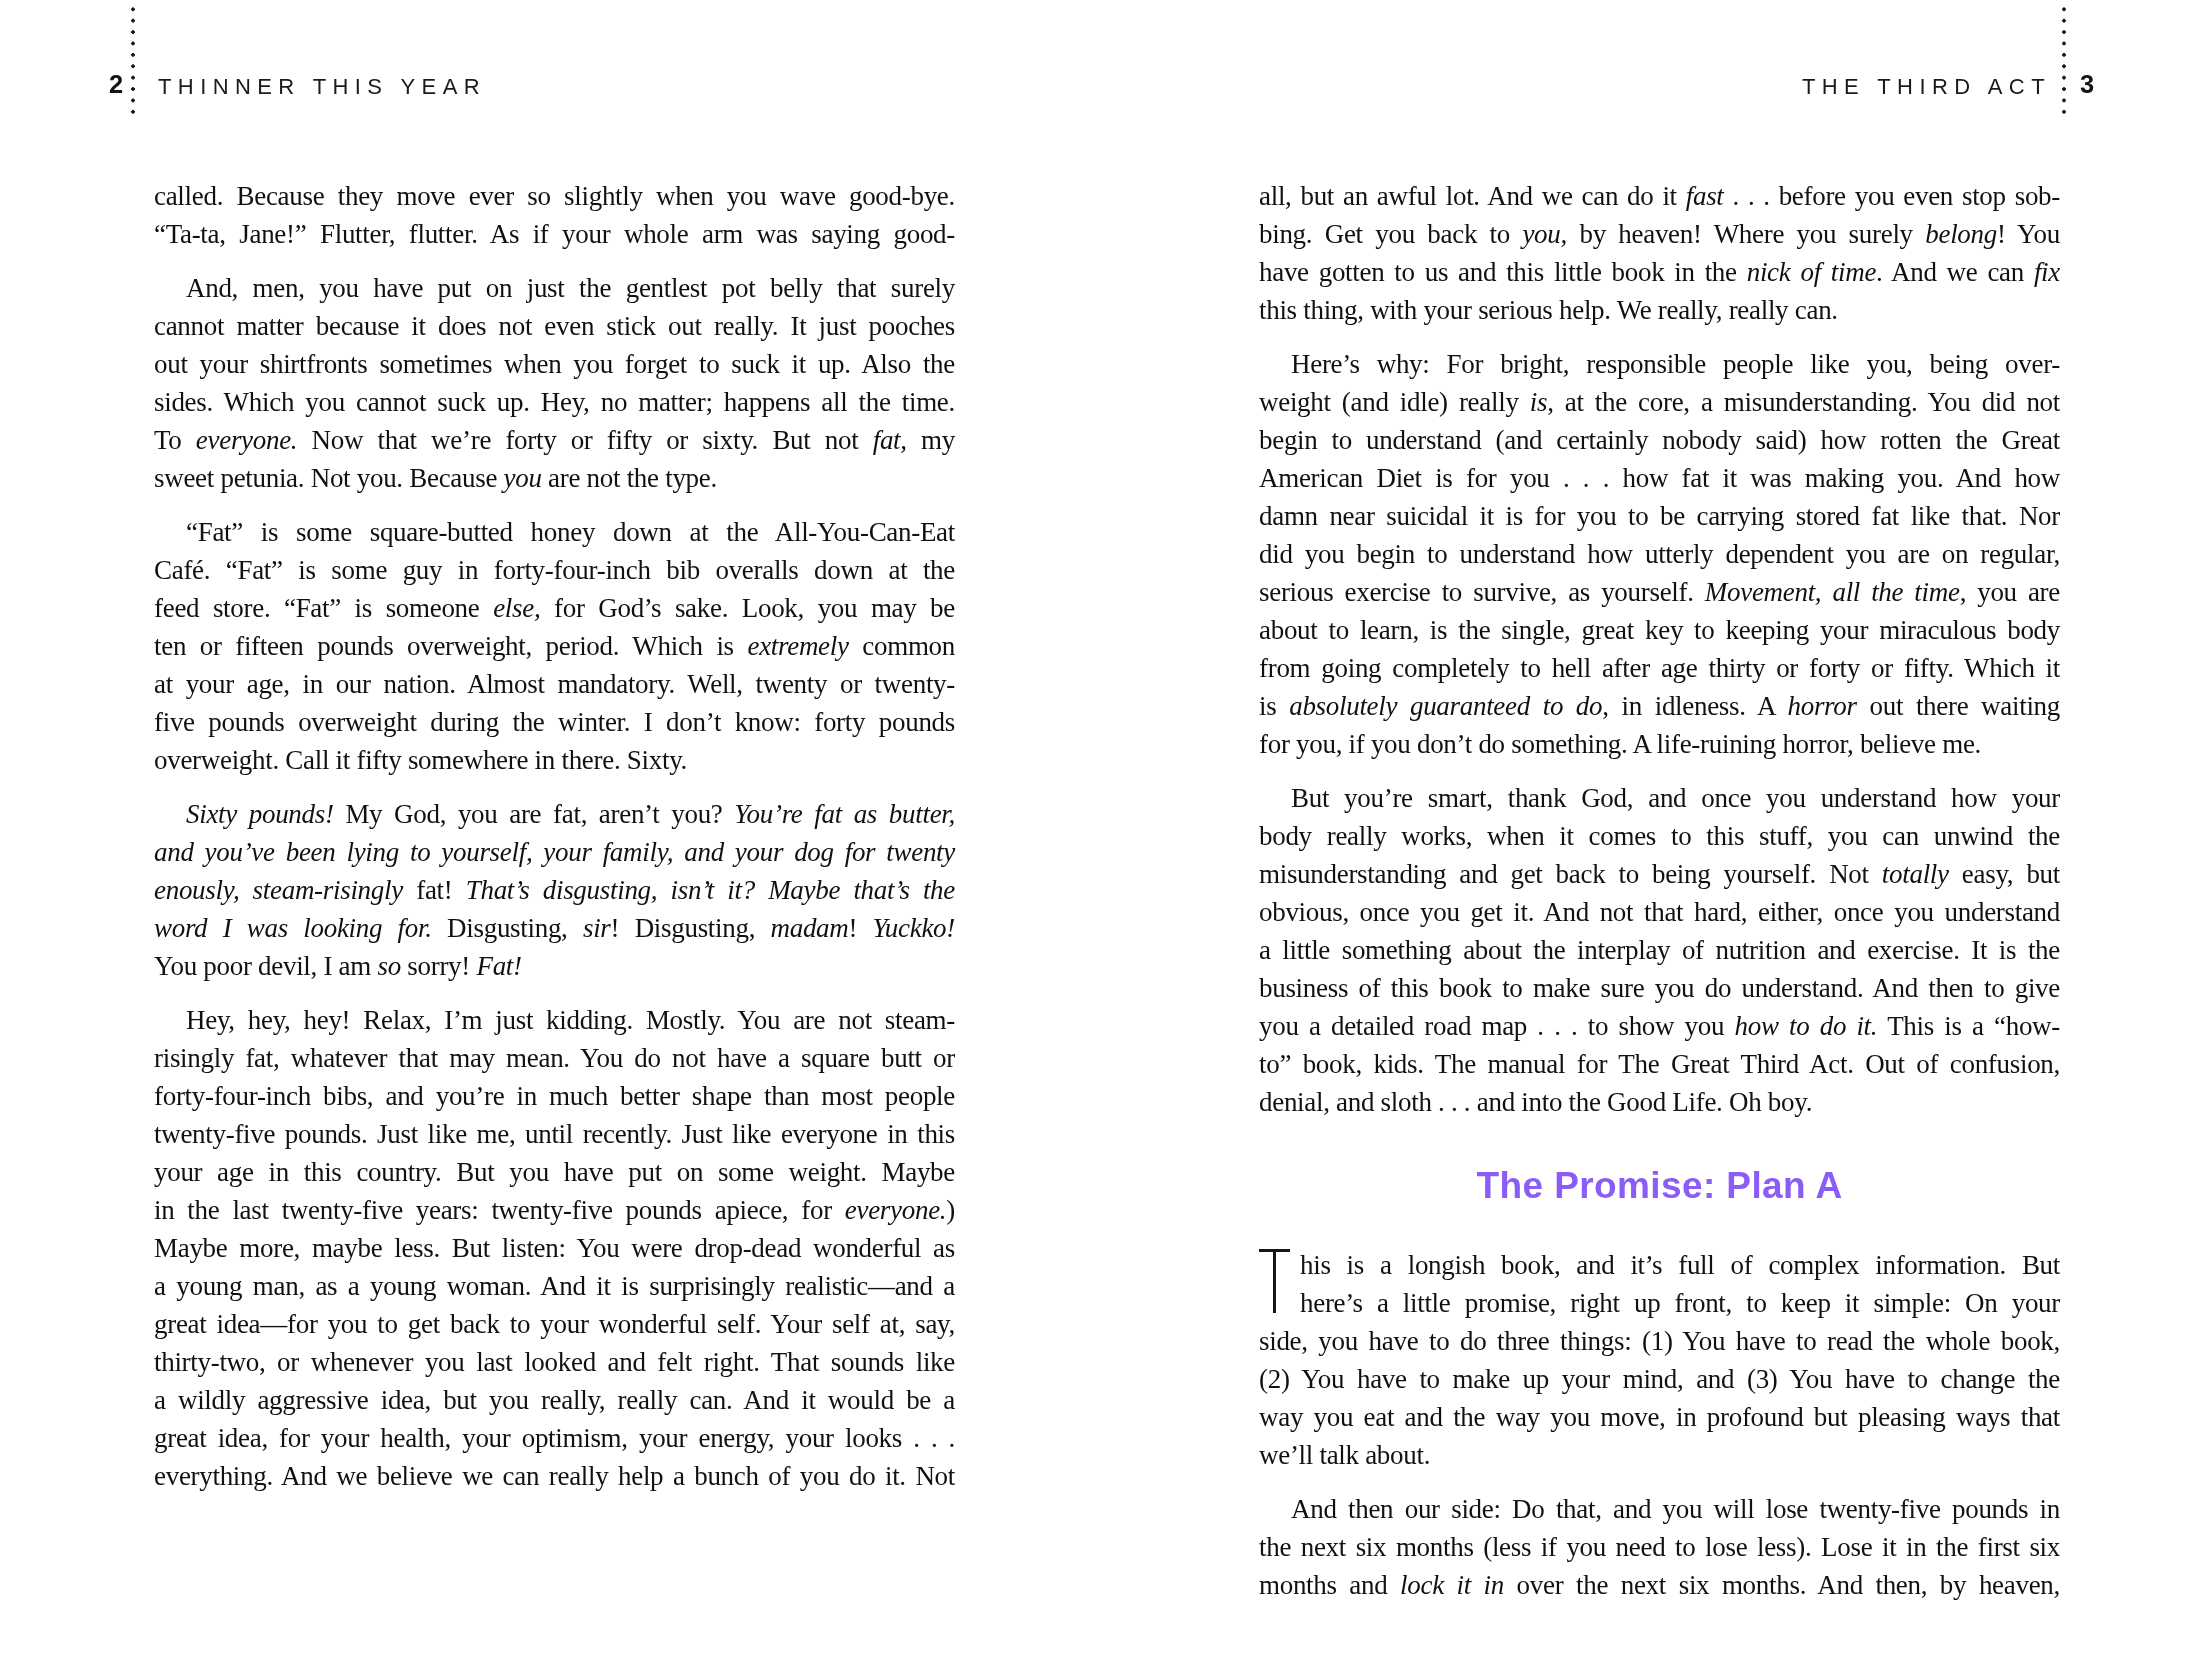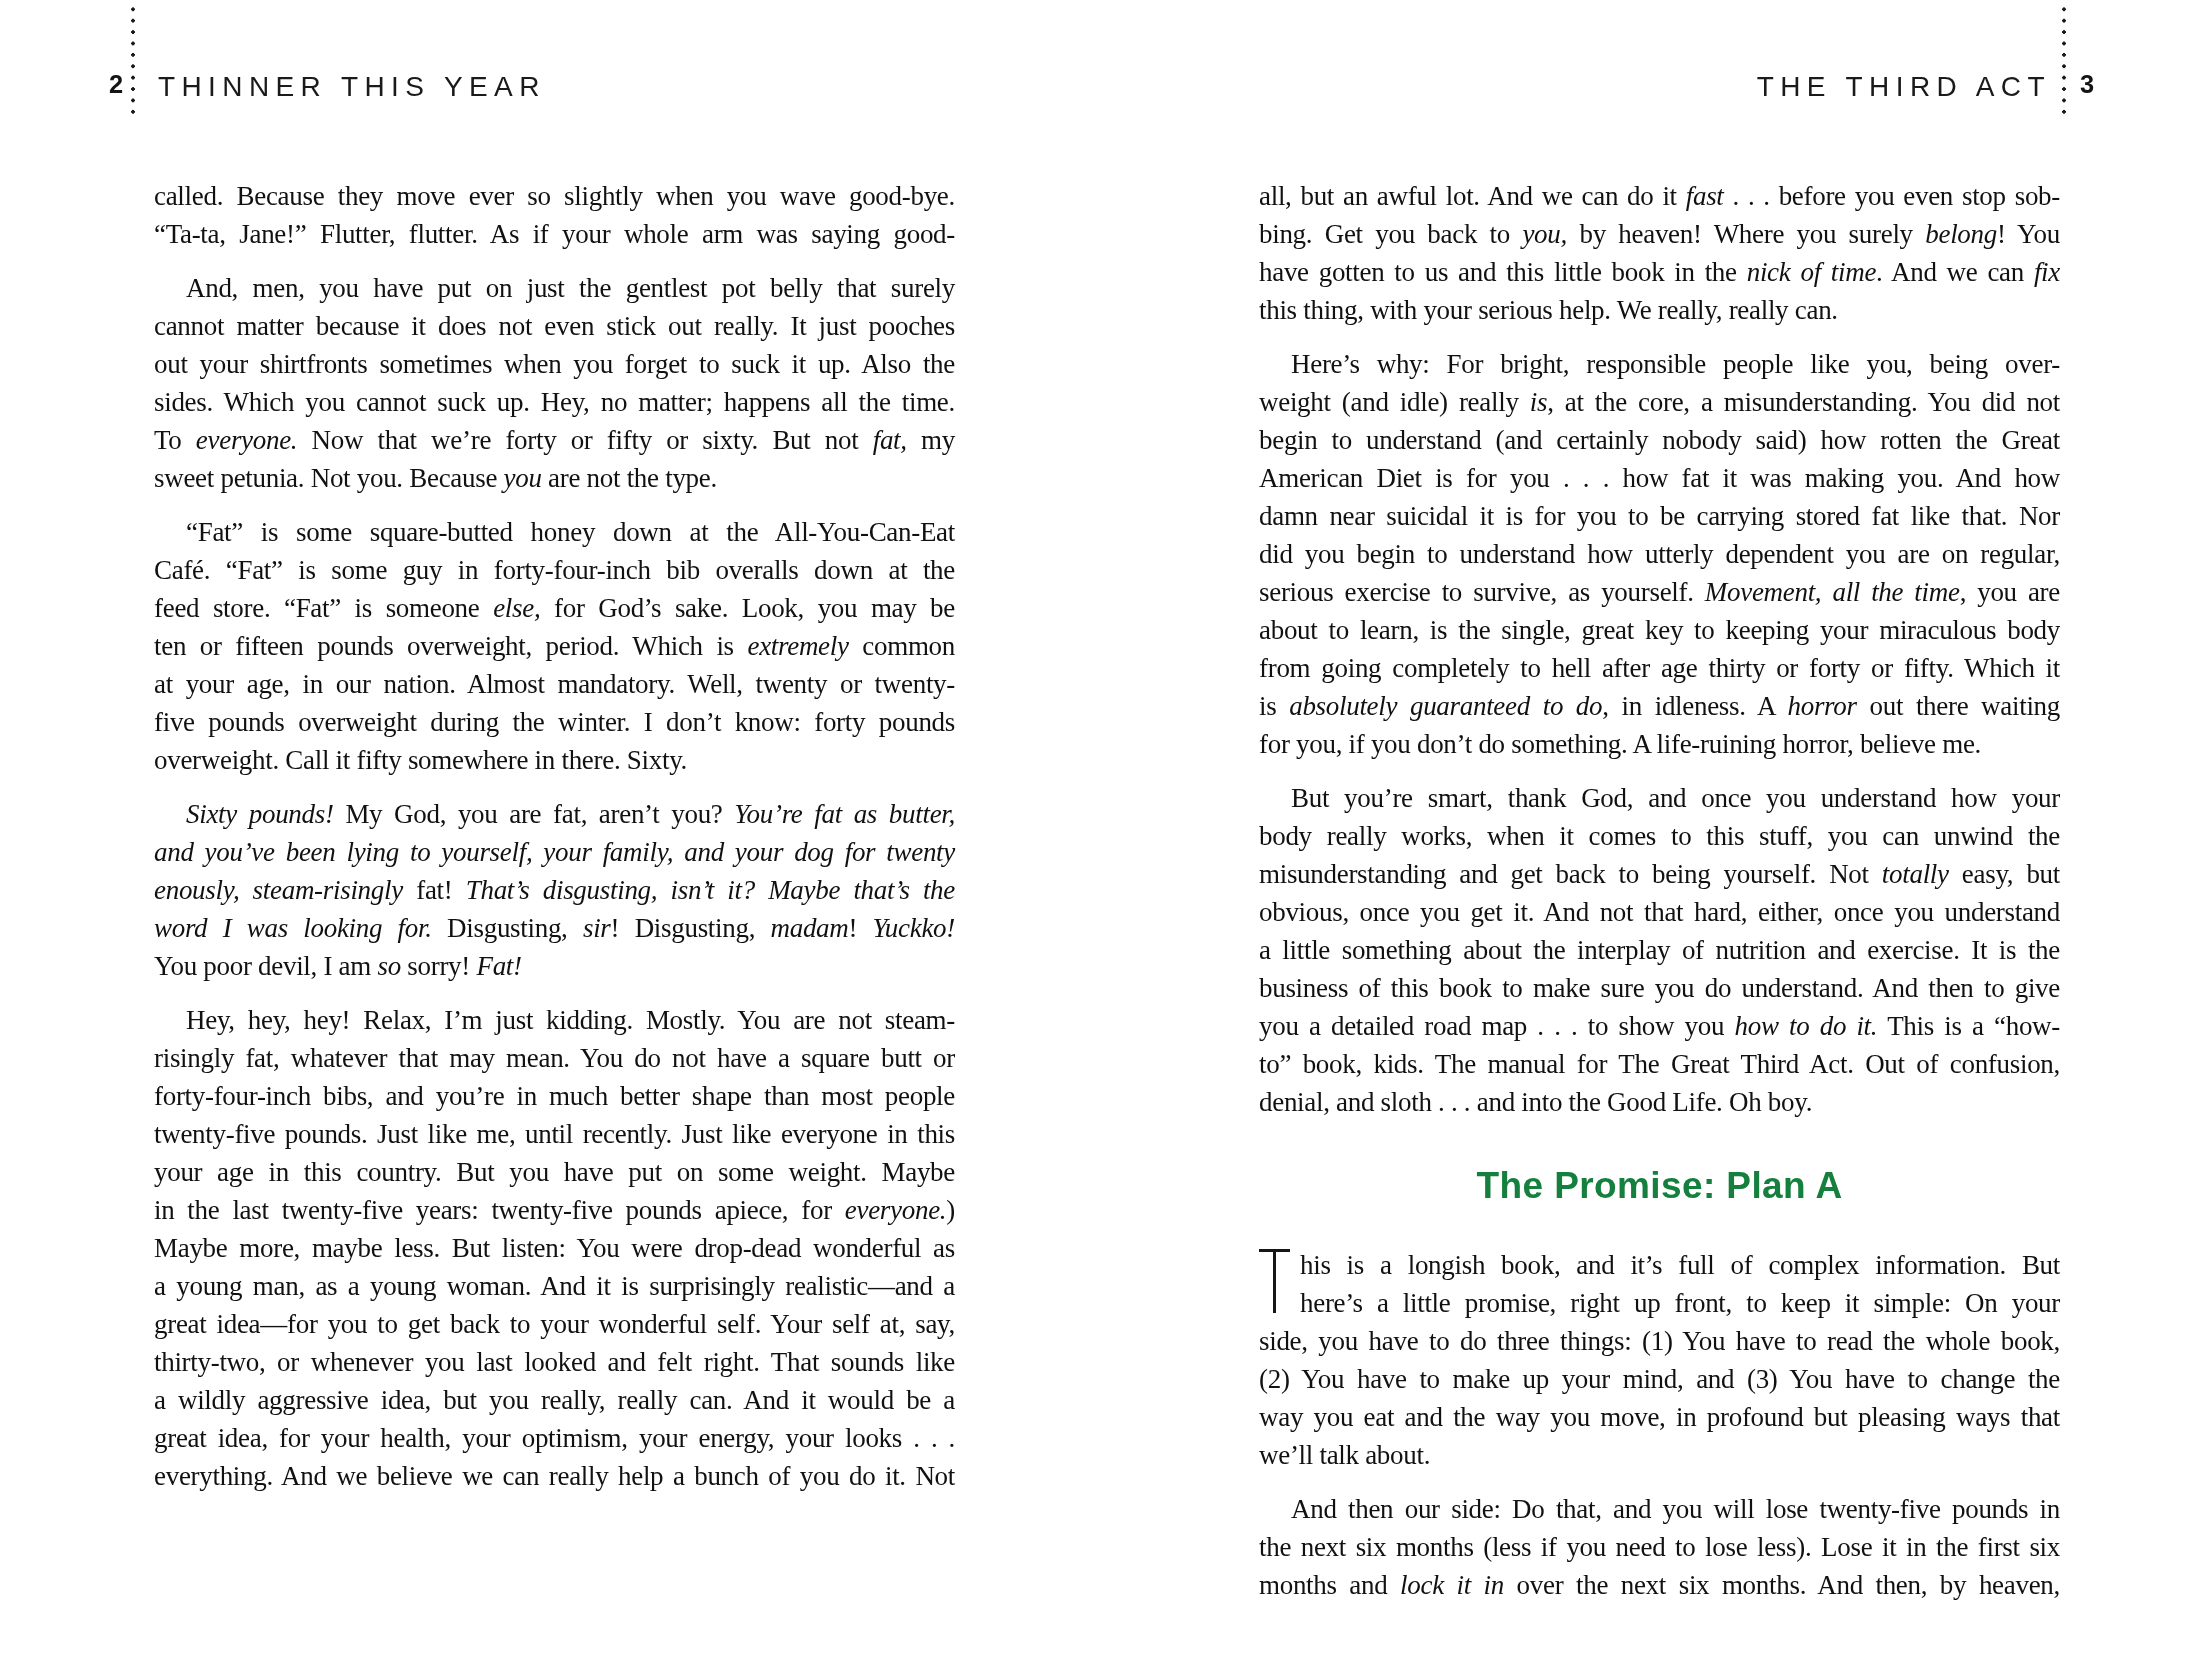"THINNER THIS YEAR" .running-head { font-size: 28px -> 22px }
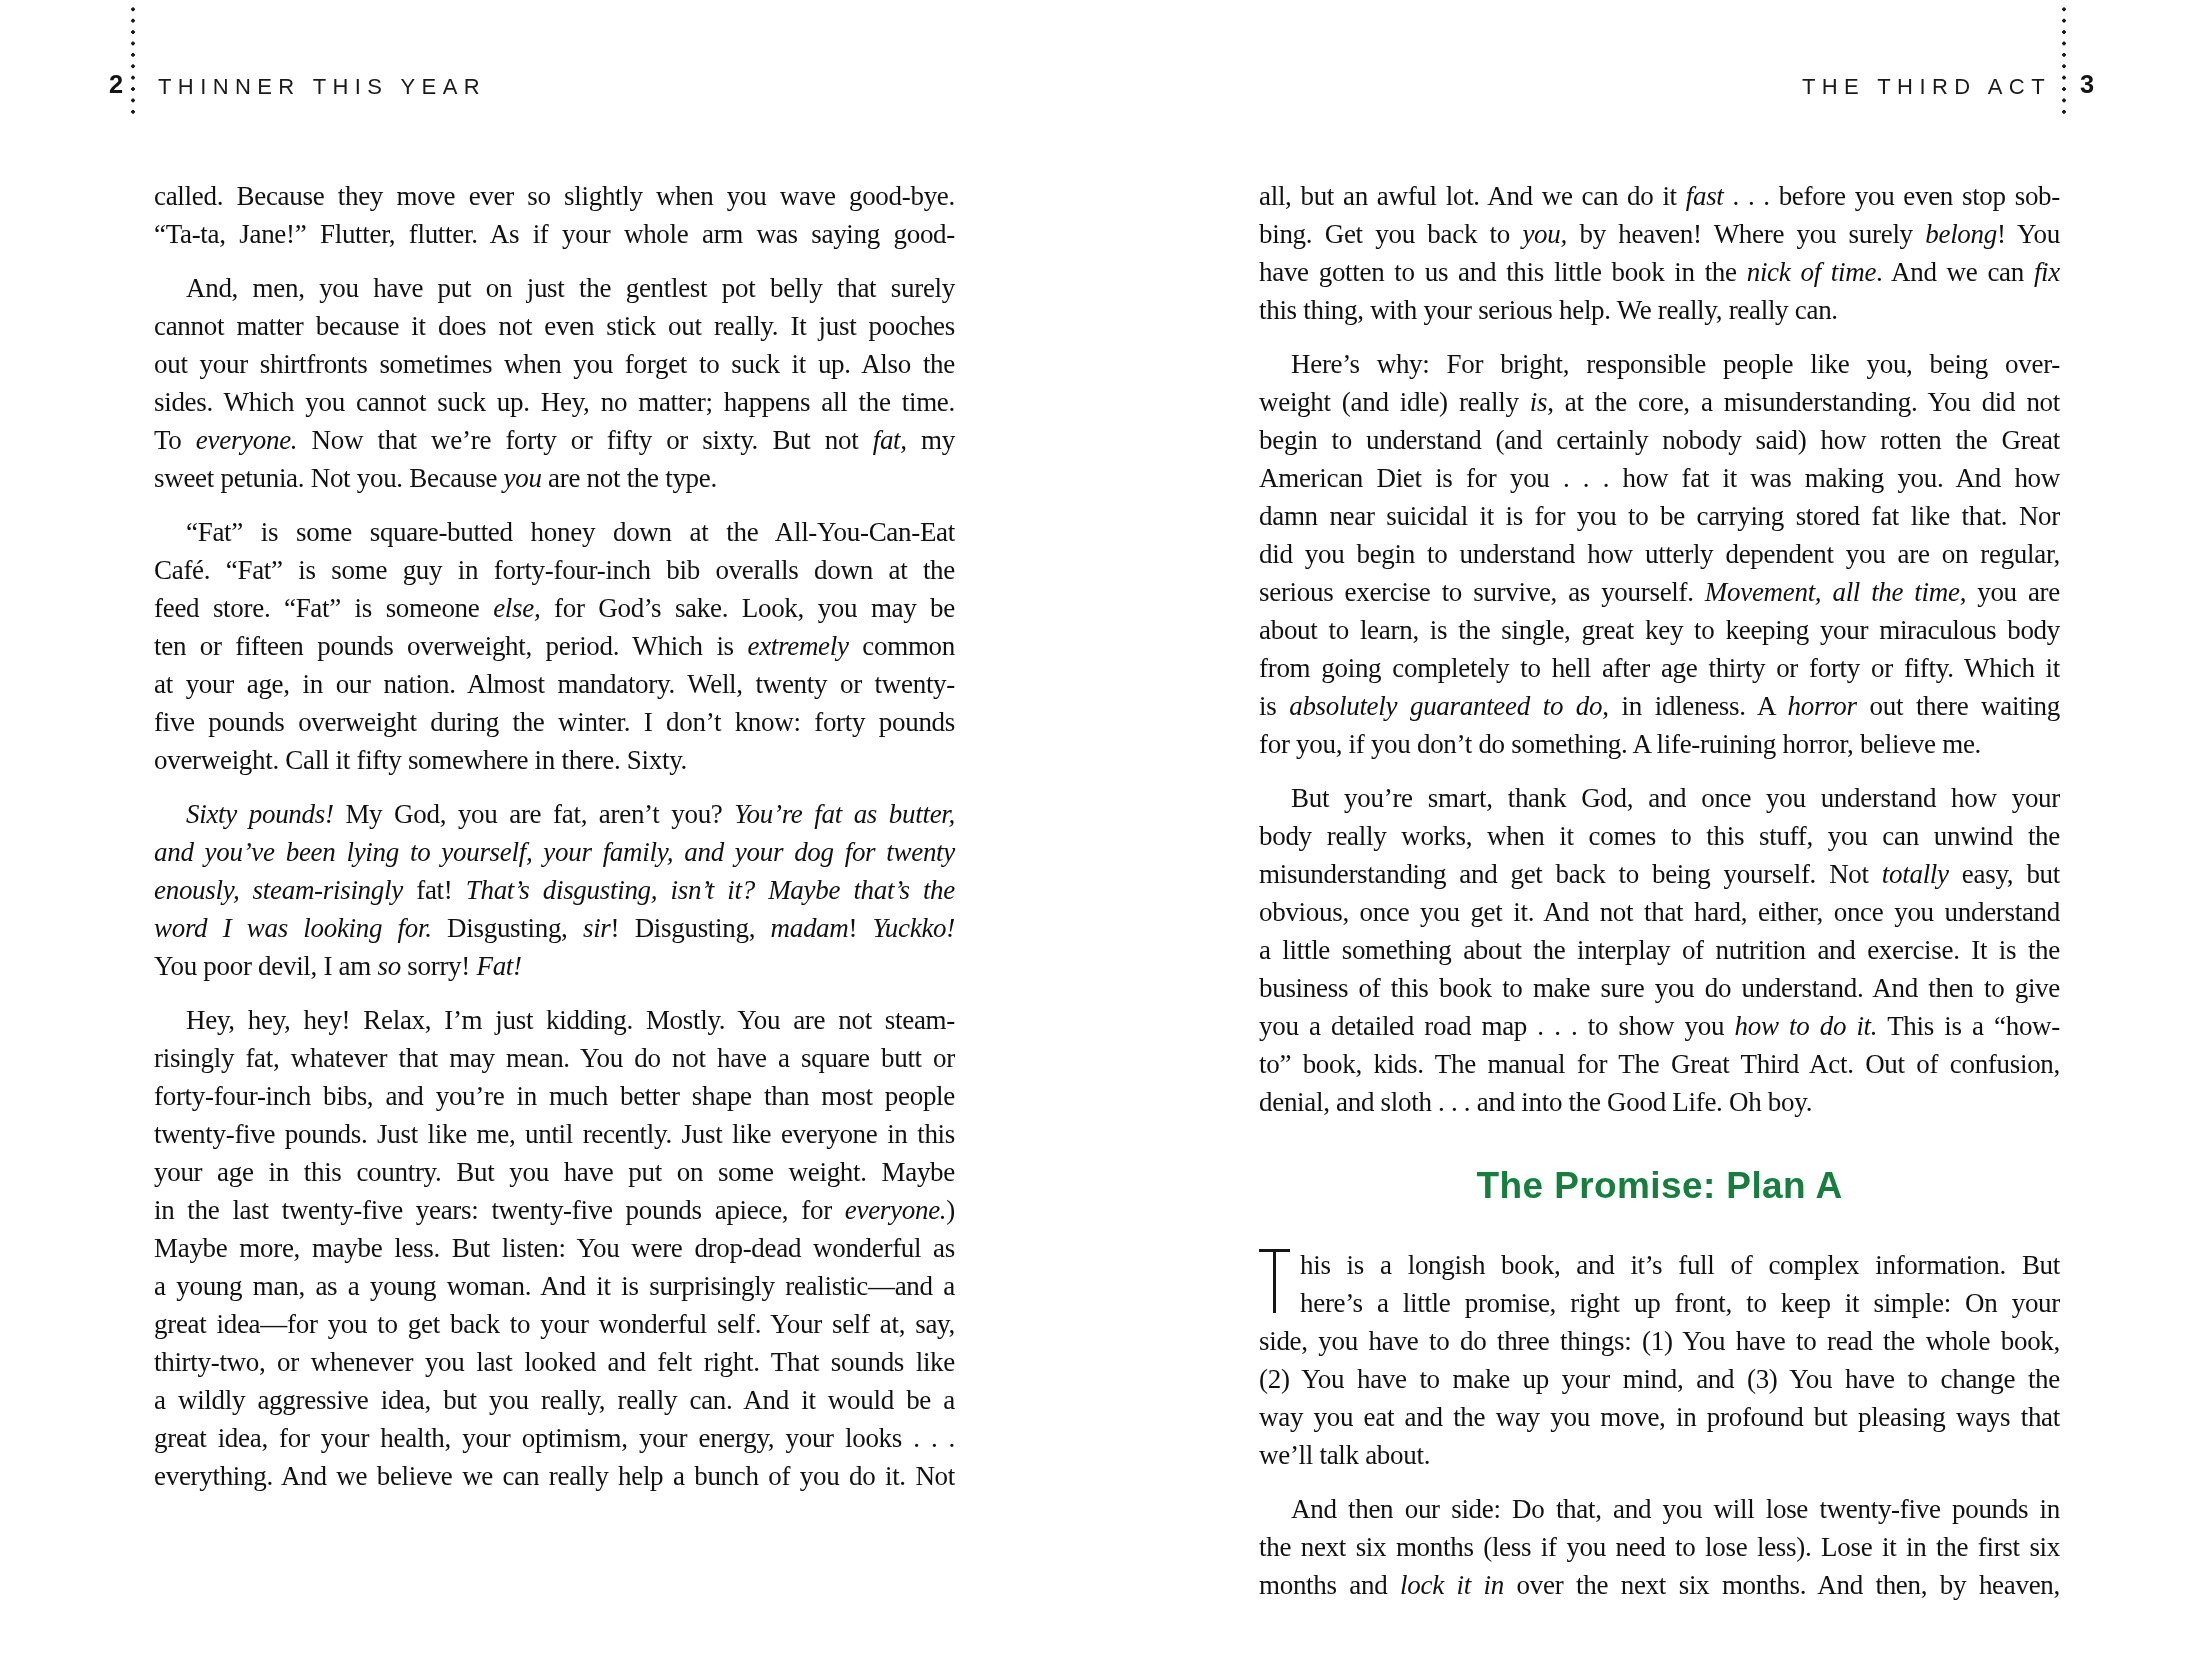"The Promise: Plan A" .sec-heading { color: #15803d -> #8b5cf6 }
